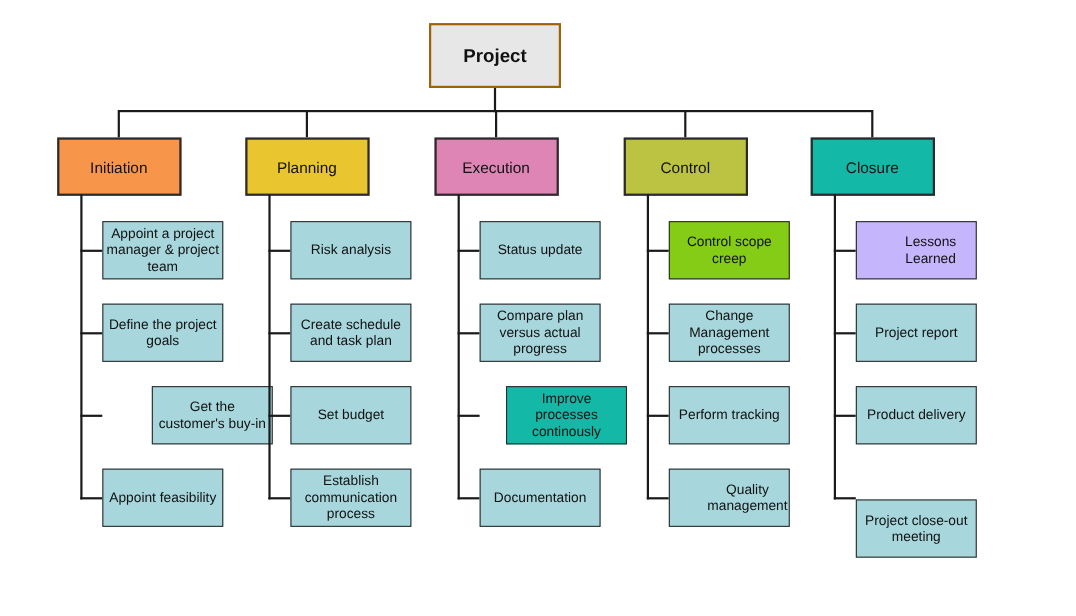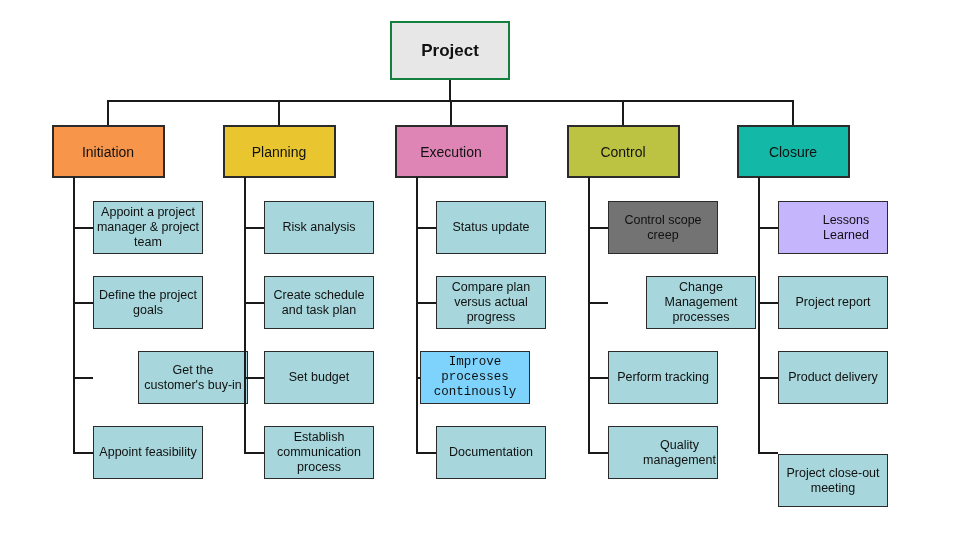"Project" .root-box { border: 2px solid #15803d -> 2px solid #a16207 }
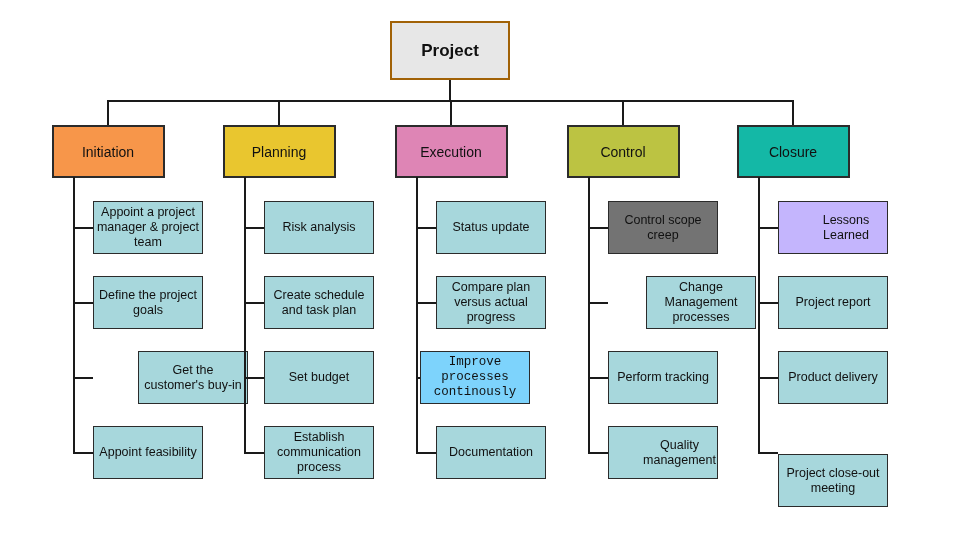"Control scope creep" div.box { background: #737373 -> #84cc16 }
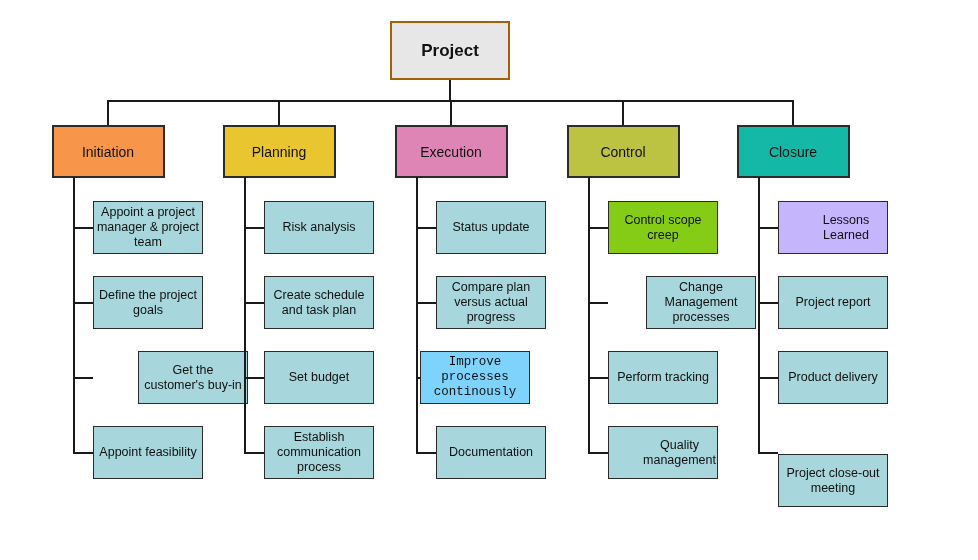"Change Management processes" div.box { margin-left: 38px -> none }
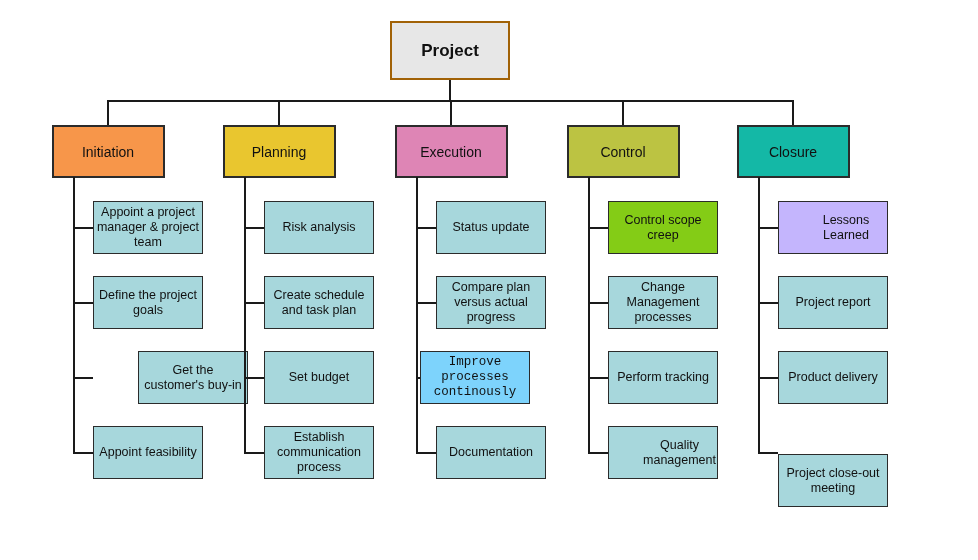"Improve processes continously" div.box { background: #7dd3fc -> #14b8a6; font-family: Liberation Mono, monospace -> none; left: 420px -> 460px }
